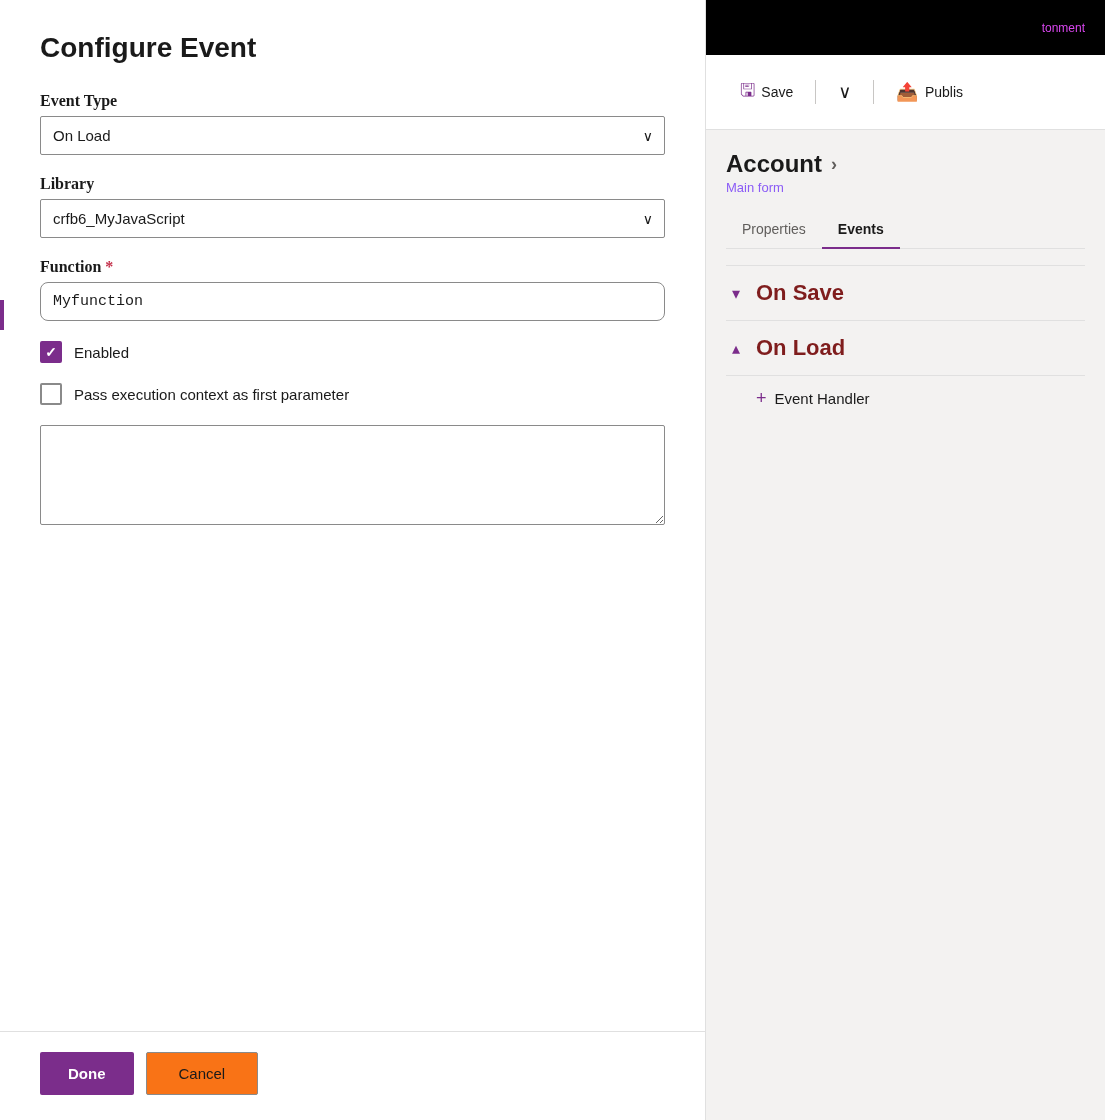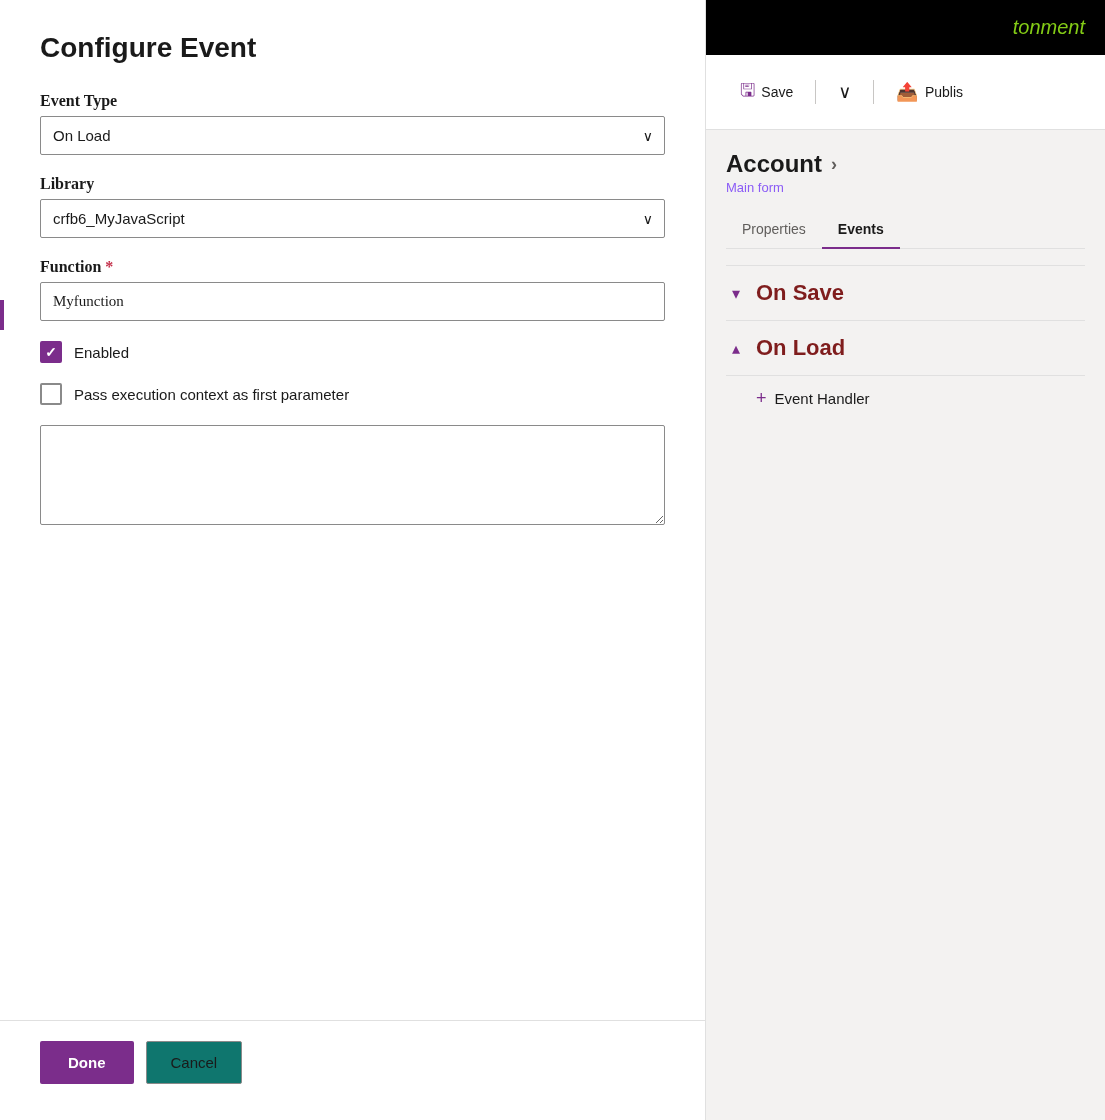"tonment" span { color: #84cc16 -> #d946ef; font-size: 20px -> 12px; font-style: italic -> none }
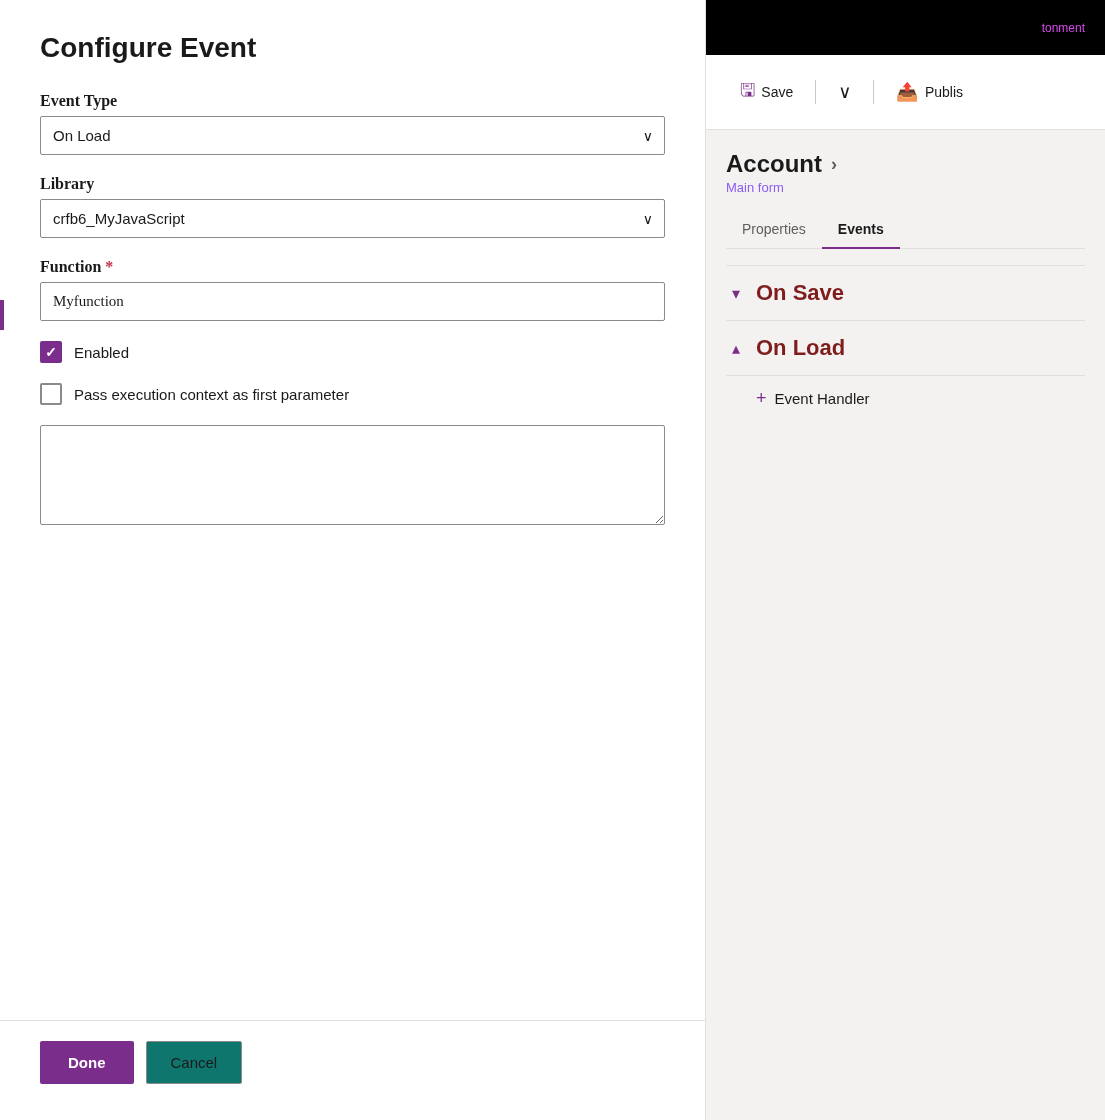"Myfunction" .form-input { border-radius: 2px -> 8px; font-family: Liberation Serif, serif -> Liberation Mono, monospace }
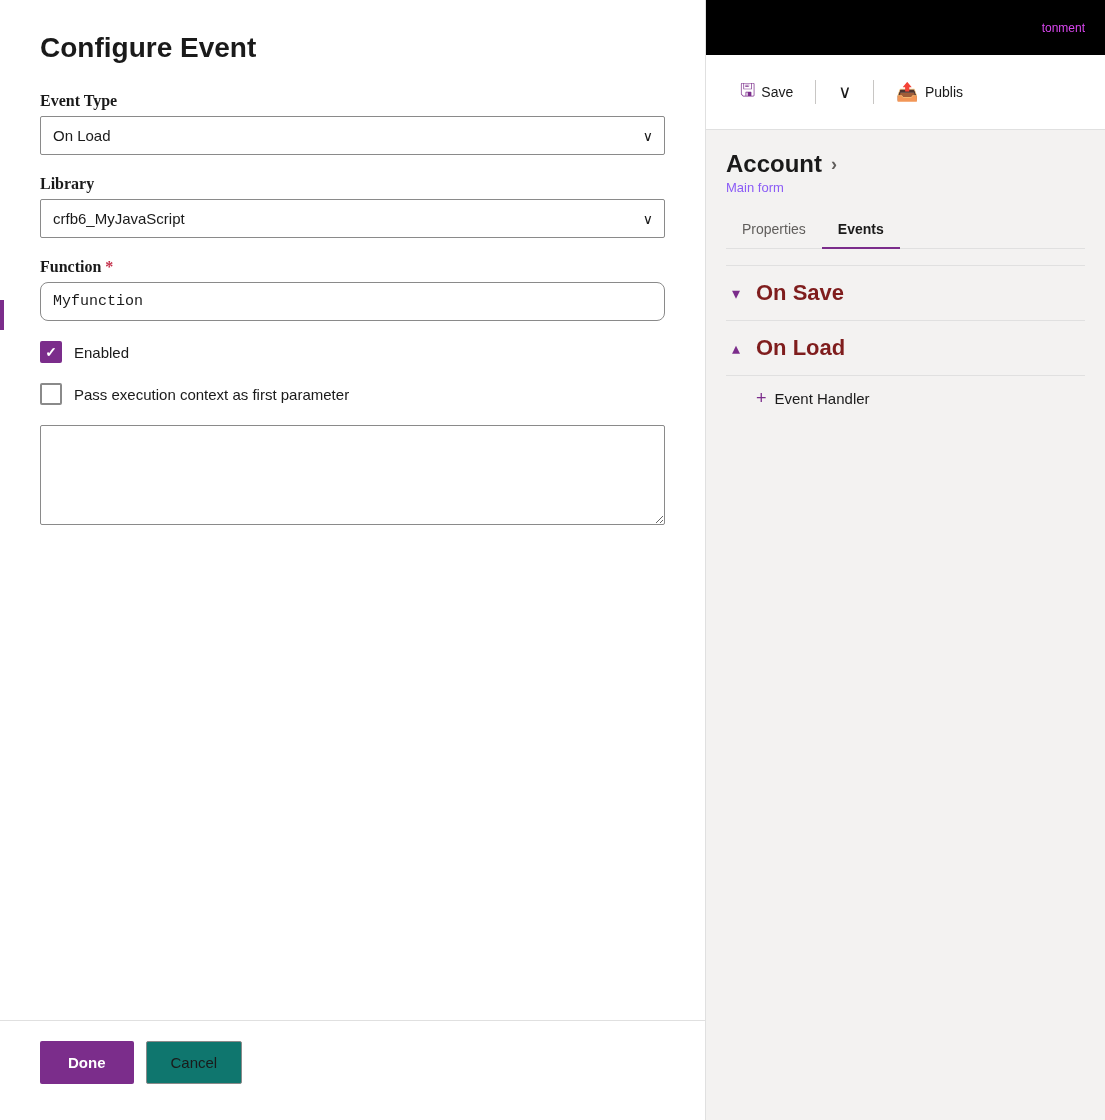"Done" .dialog-footer { bottom: 16px -> 5px }
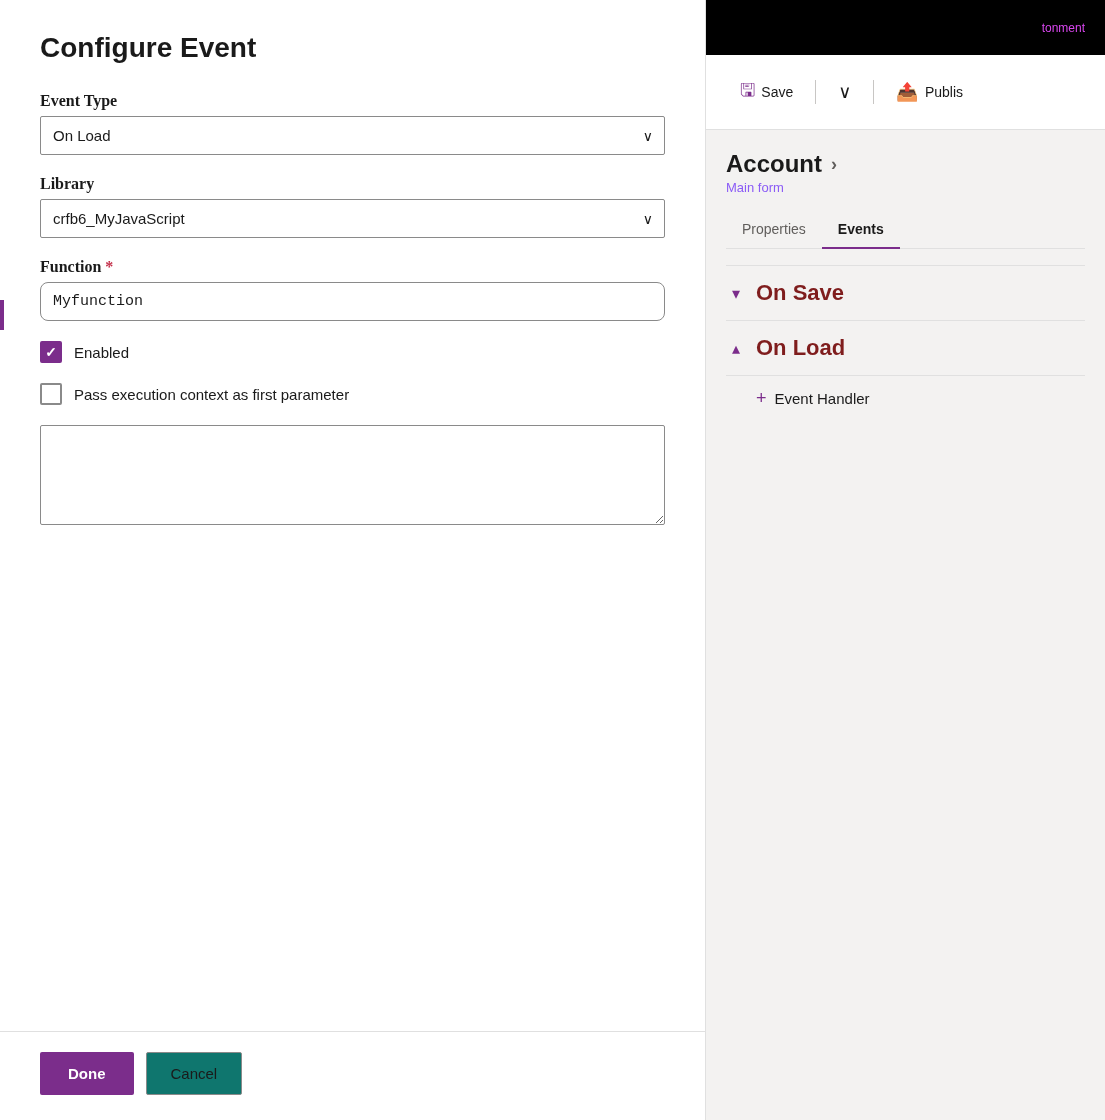"Cancel" .btn-cancel { background: #0f766e -> #f97316; padding: 12px 24px -> 12px 32px }
